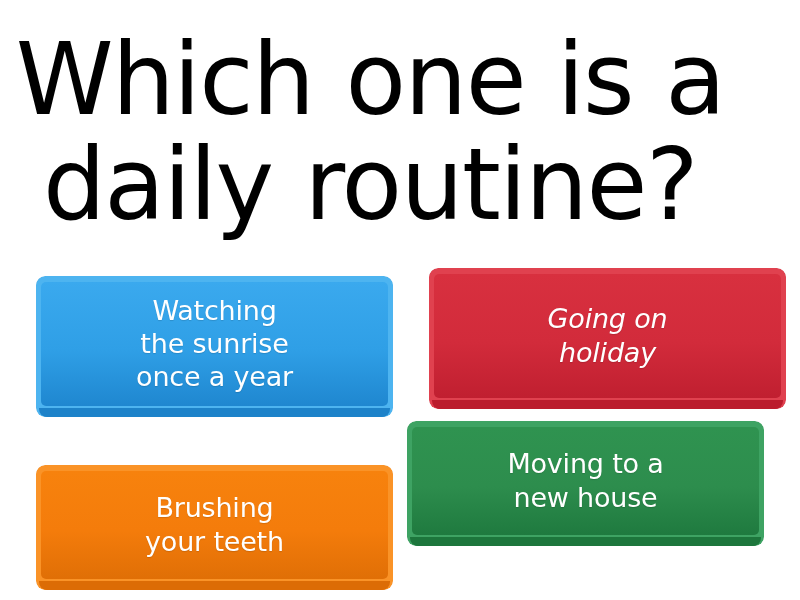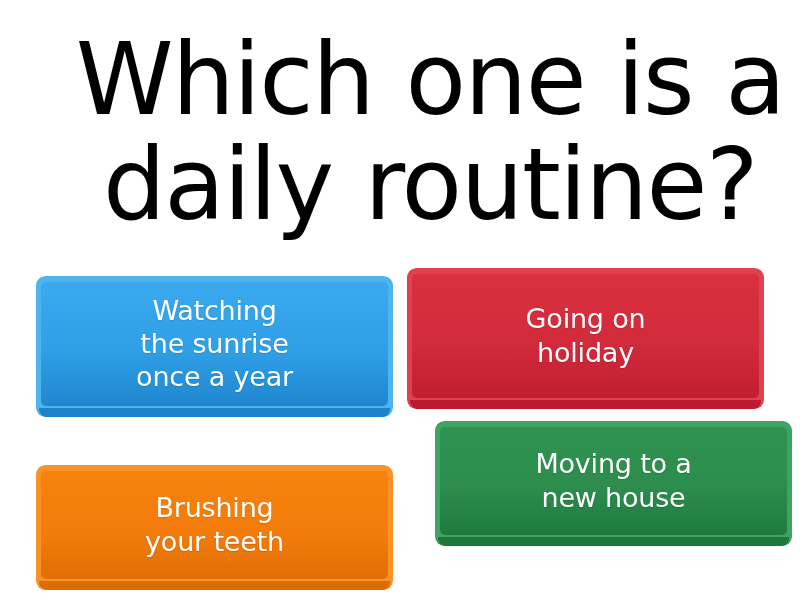"Which one is a" .question-area { justify-content: flex-end -> flex-start }
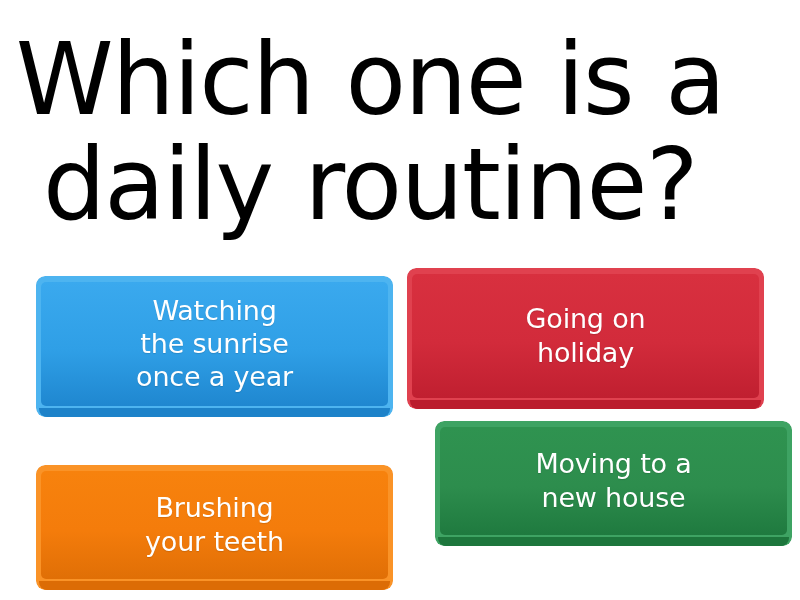"Going on" .answer-button.pos-1 { font-style: none -> italic; left: 371px -> 393px }
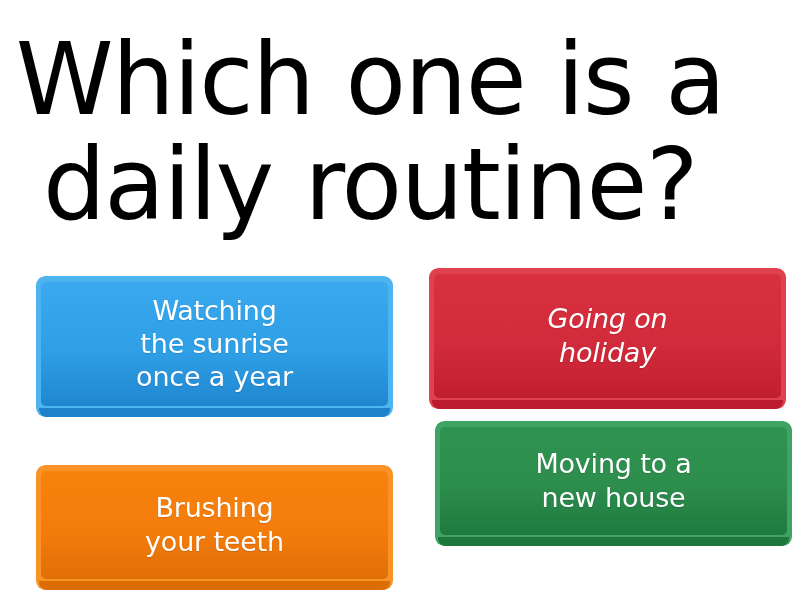"Moving to a" .answer-button.pos-3 { margin-left: 28px -> none }
